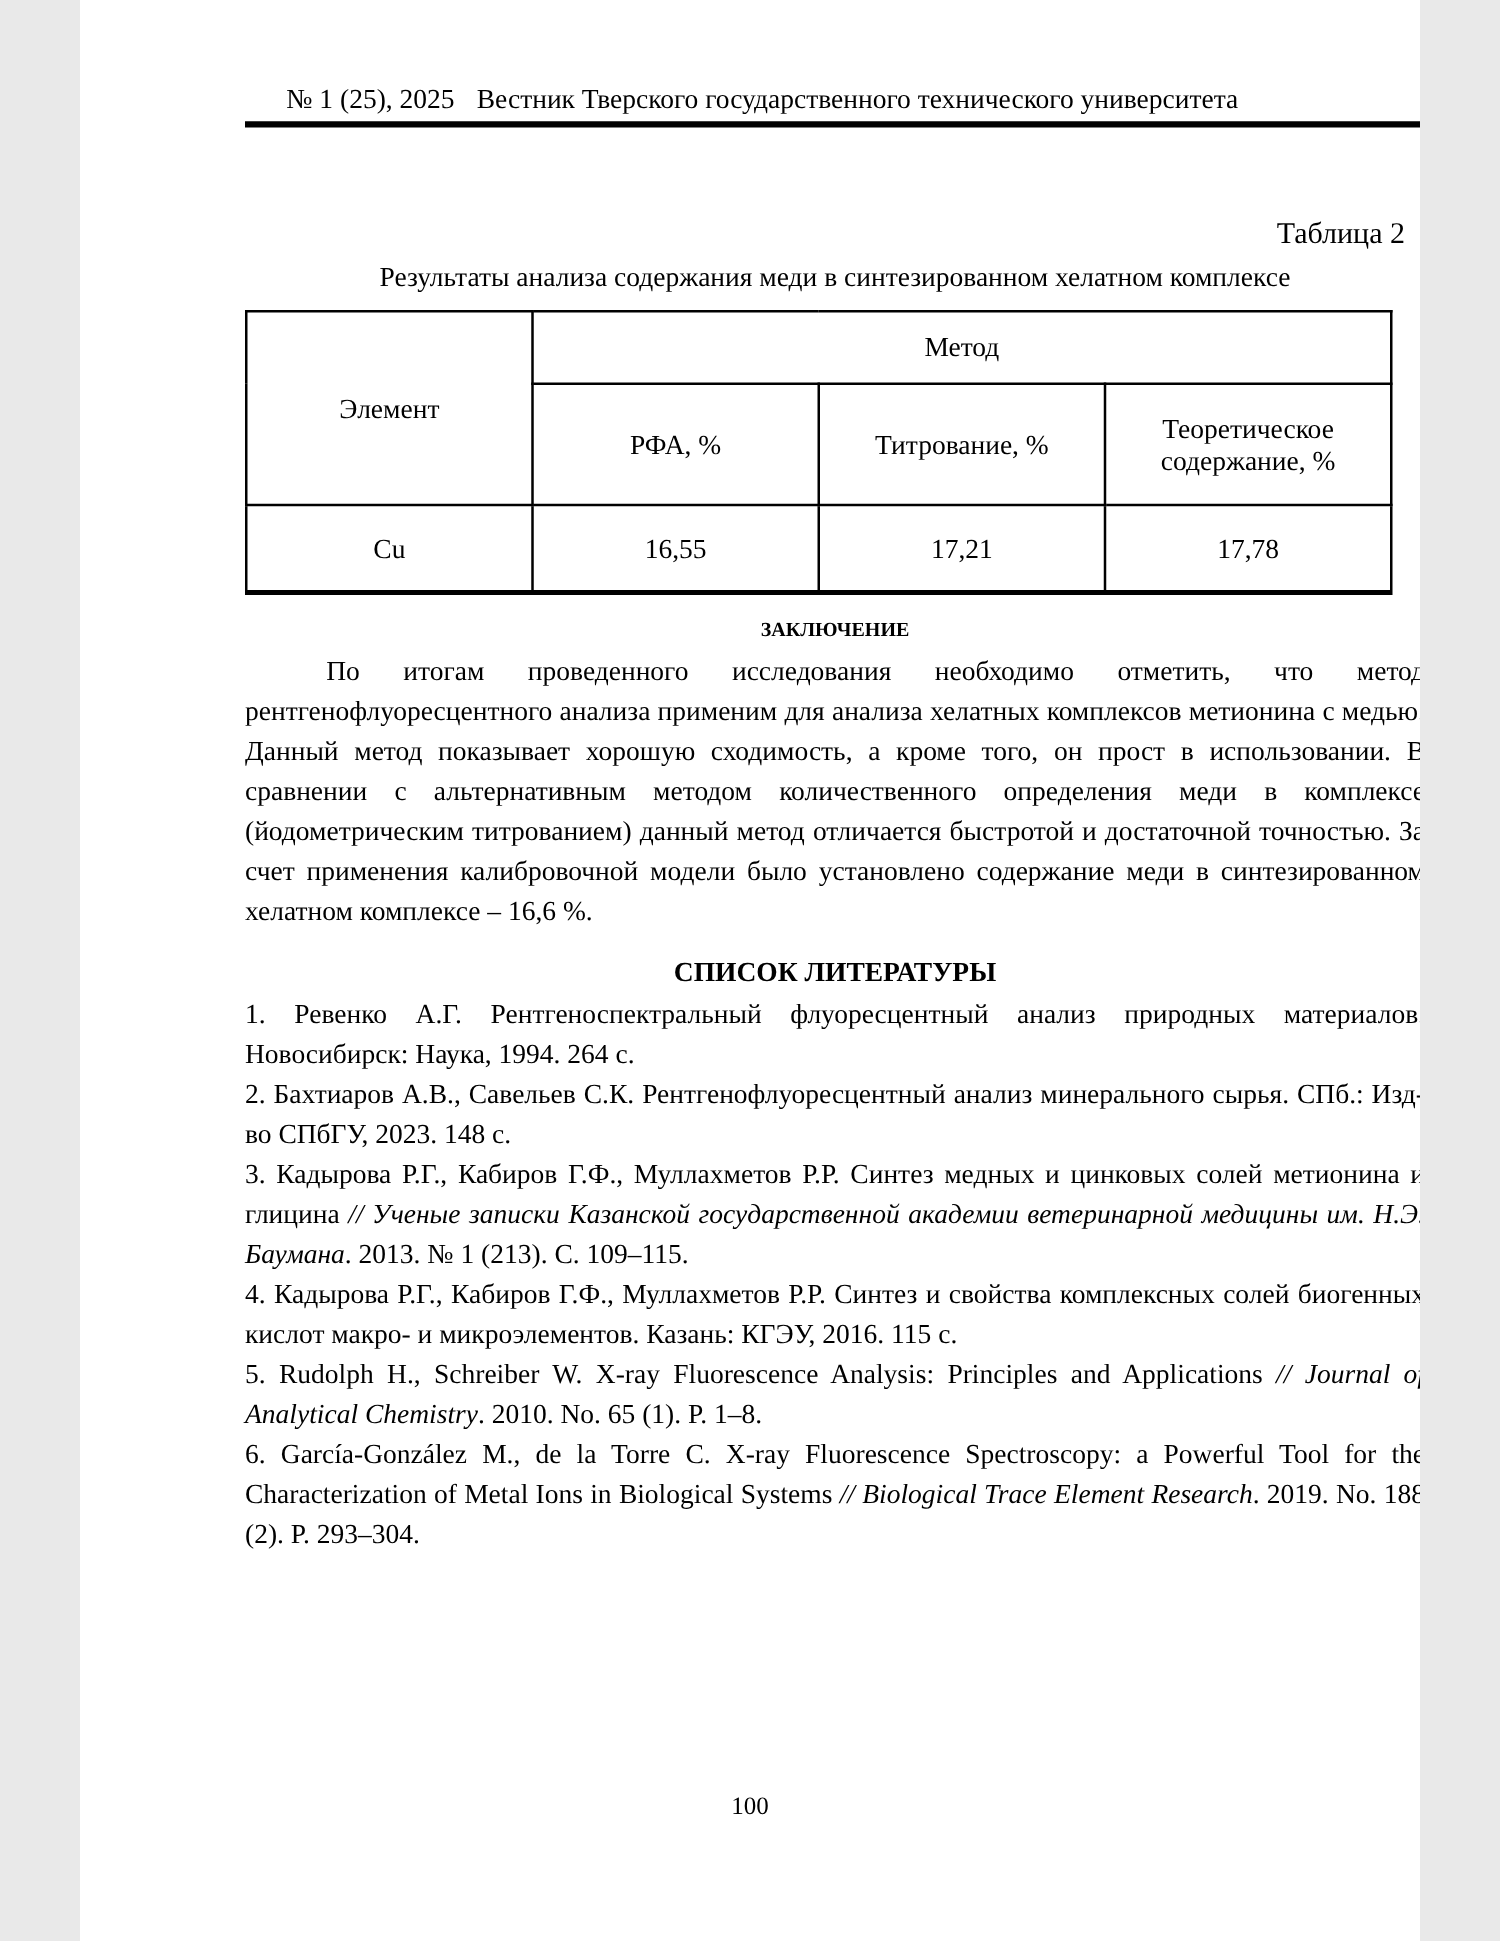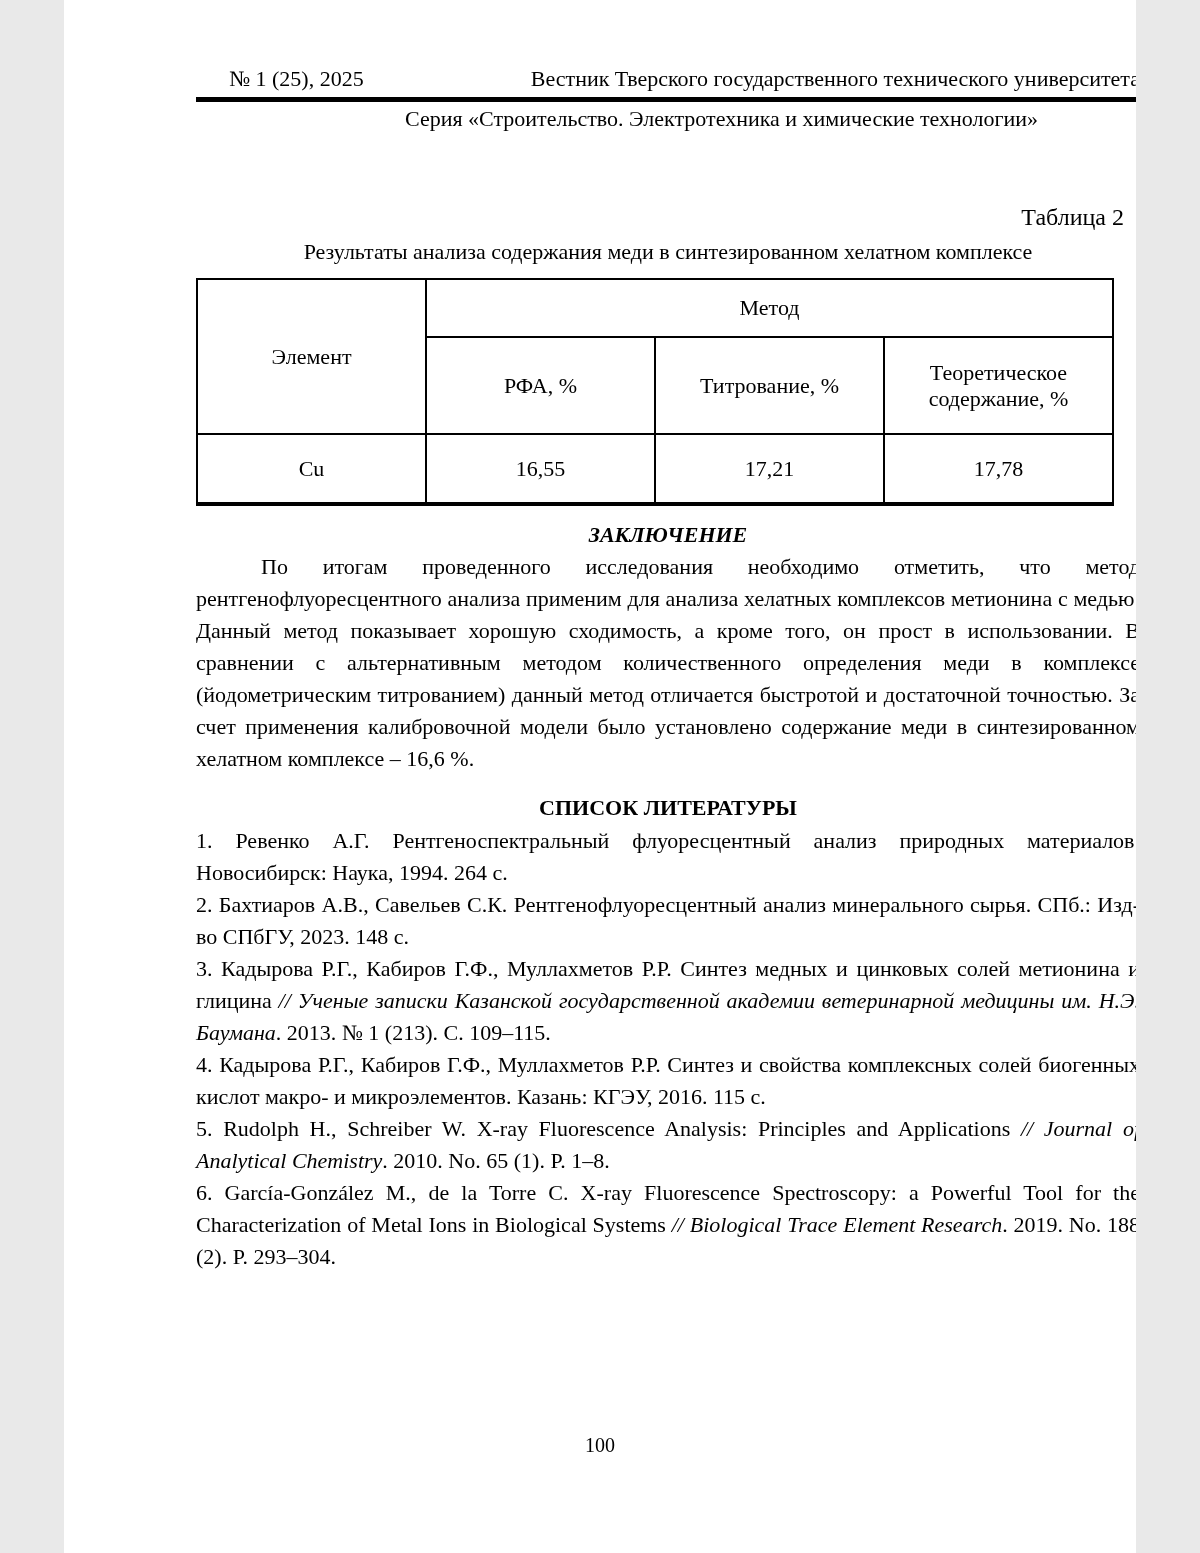"Вестник Тверского государственного" .jtitle { text-align: right -> center }
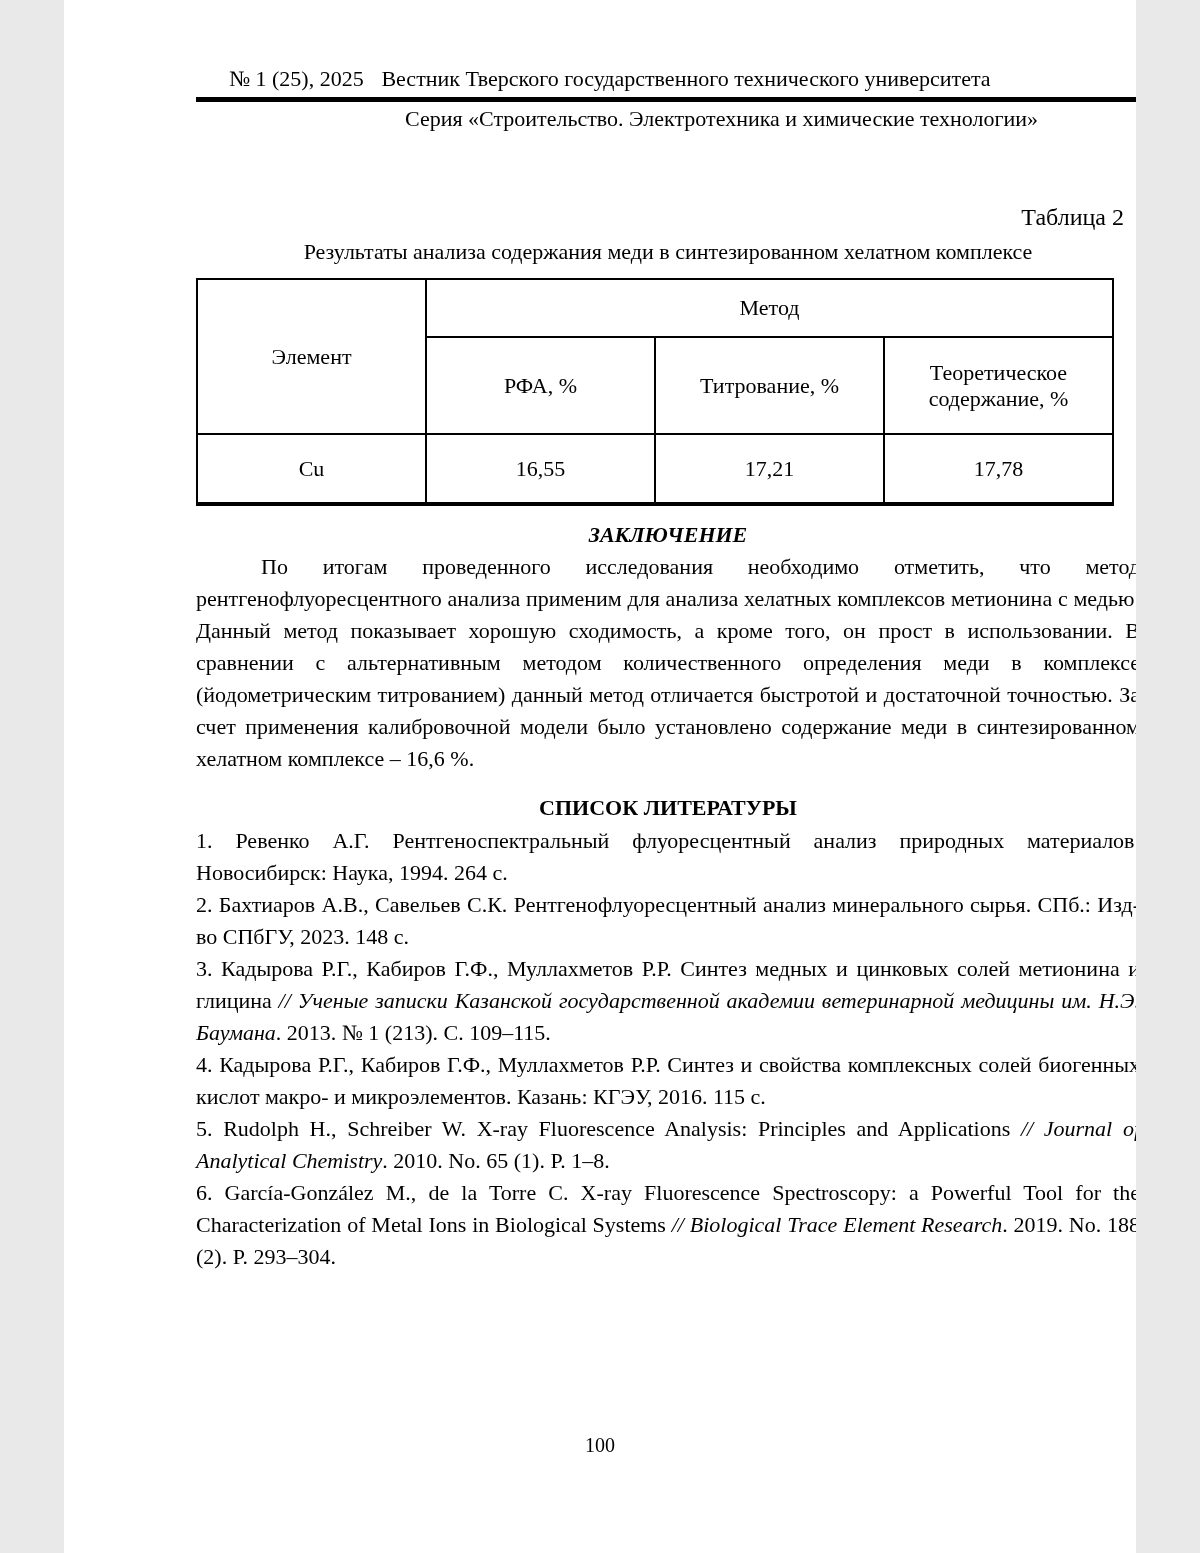"Серия «Строительство. Электротехника и" div.series { html: <div>Серия «Строительство. Электротехника и химические технологии»</div> -> none }
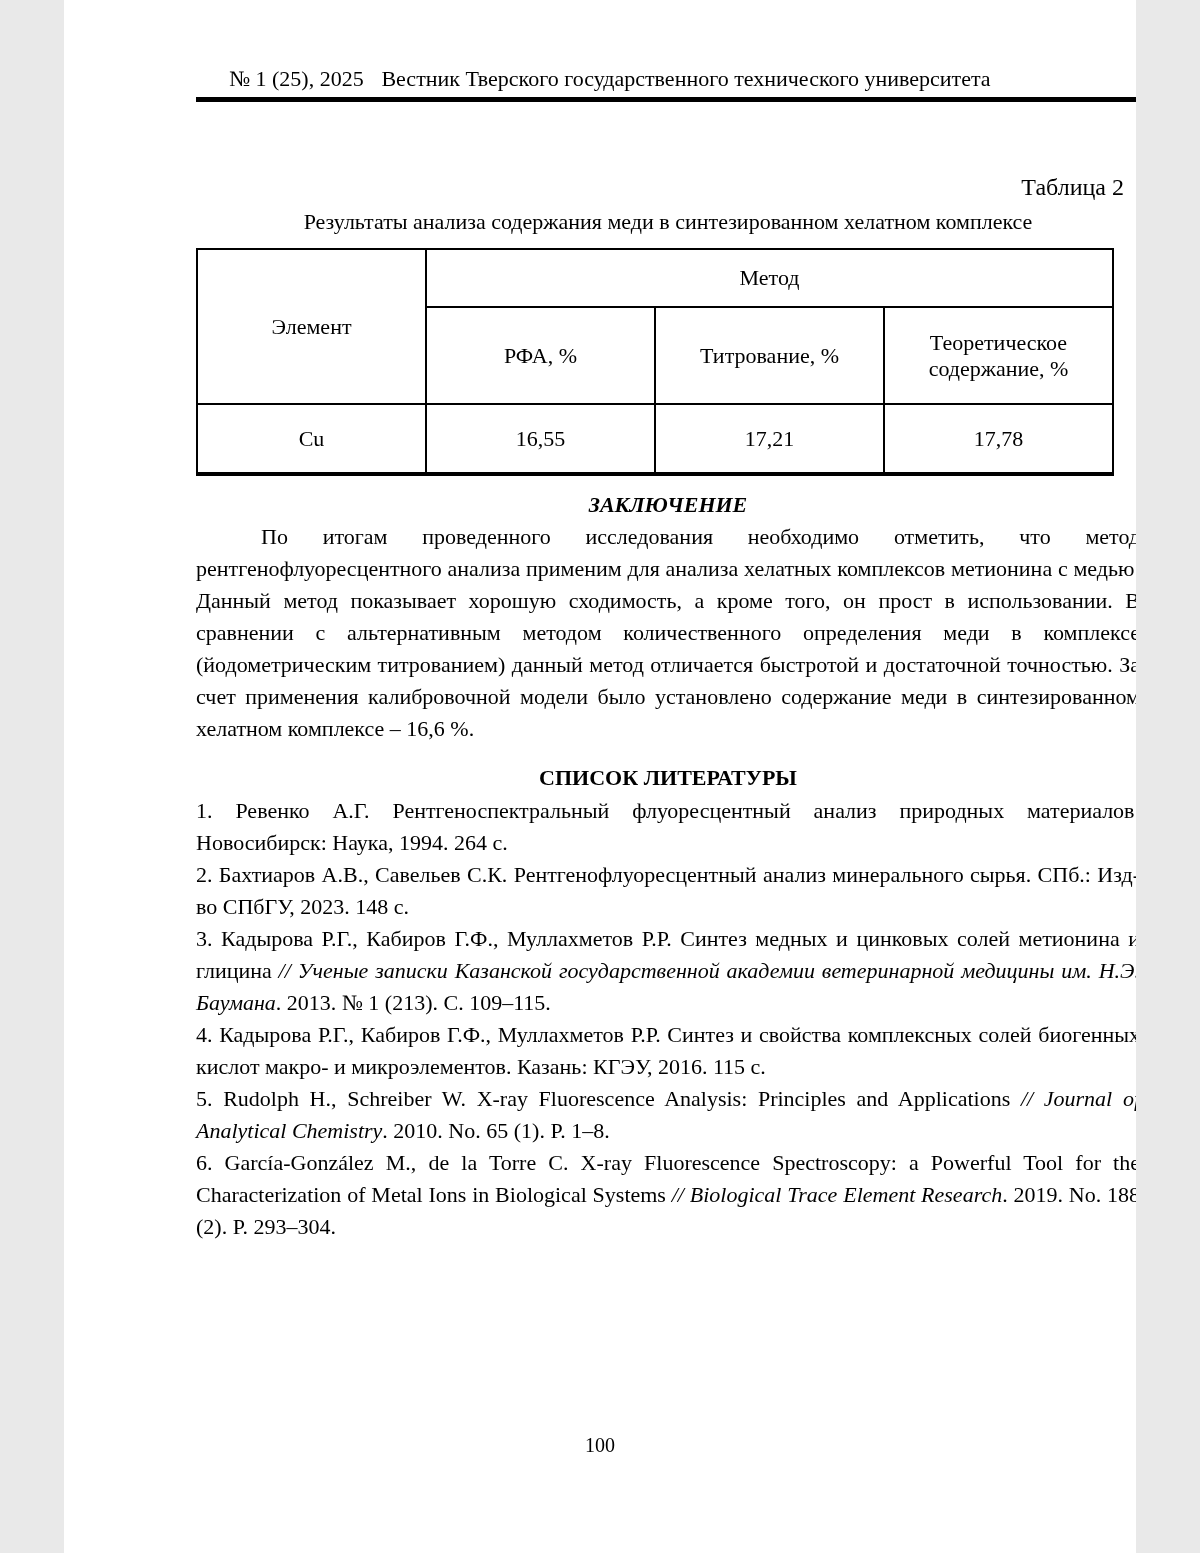"ЗАКЛЮЧЕНИЕ" .concl-h { font-size: 22px -> 16px; font-style: italic -> none }
